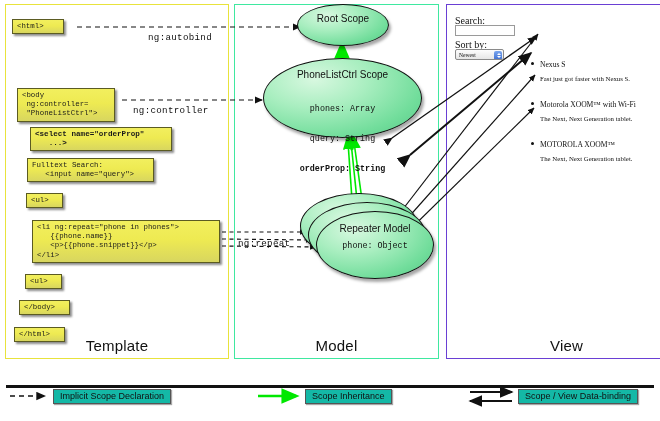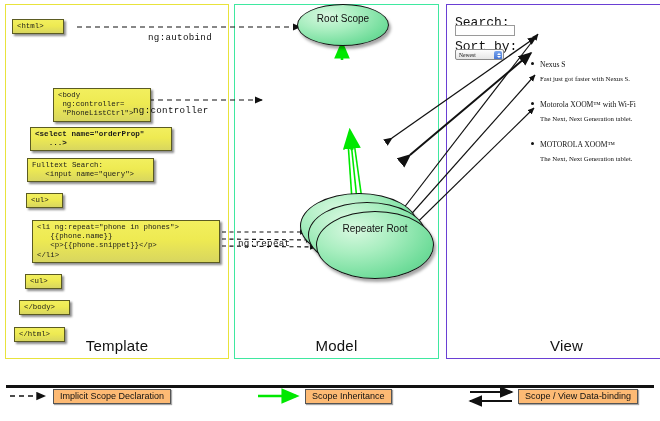"Search:" .vlabel { font-family: Liberation Mono, monospace -> Liberation Serif, serif; font-size: 13px -> 10px }
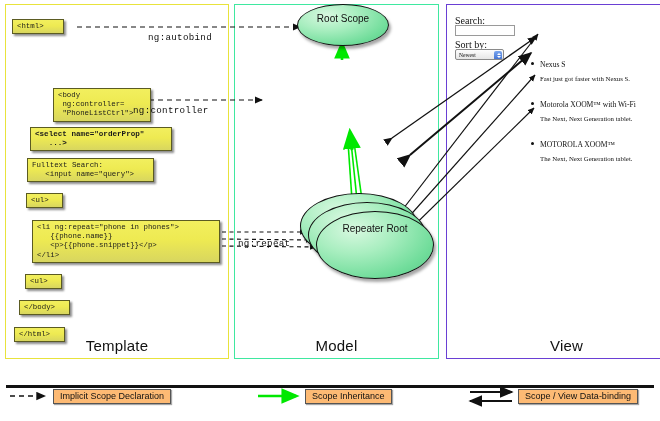"PhoneListCtrl Scope" div.ellipse { html: none -> <div> <div>PhoneListCtrl Scope</div> <div> <div>phones: Array</div> <div>query: String</div> <div>orderProp: String</div> </div> </div> }
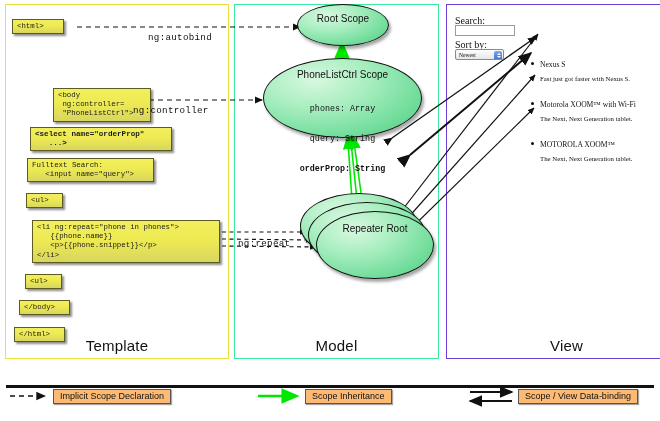"<body" div.codebox { margin-left: 36px -> none }
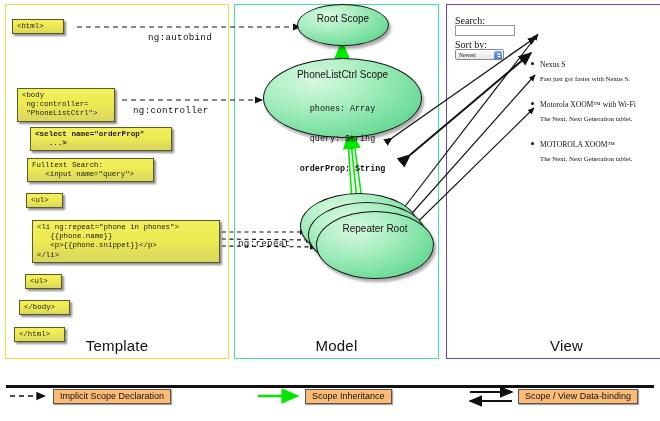"Repeater Root" div.ell-title { text: Root -> Model }
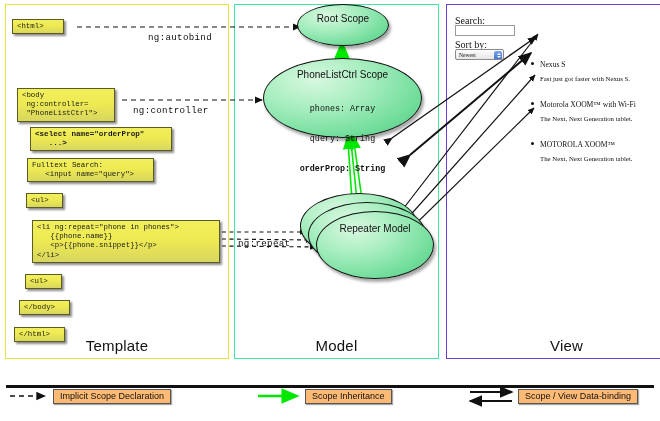"phone: Object" div.ell-props { html: none -> <div>phone: Object</div> }
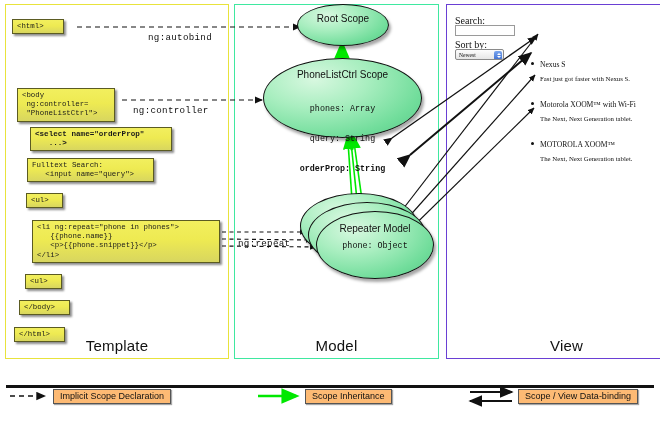"Implicit Scope Declaration" .legbox { background: #fdba74 -> #14b8a6 }
